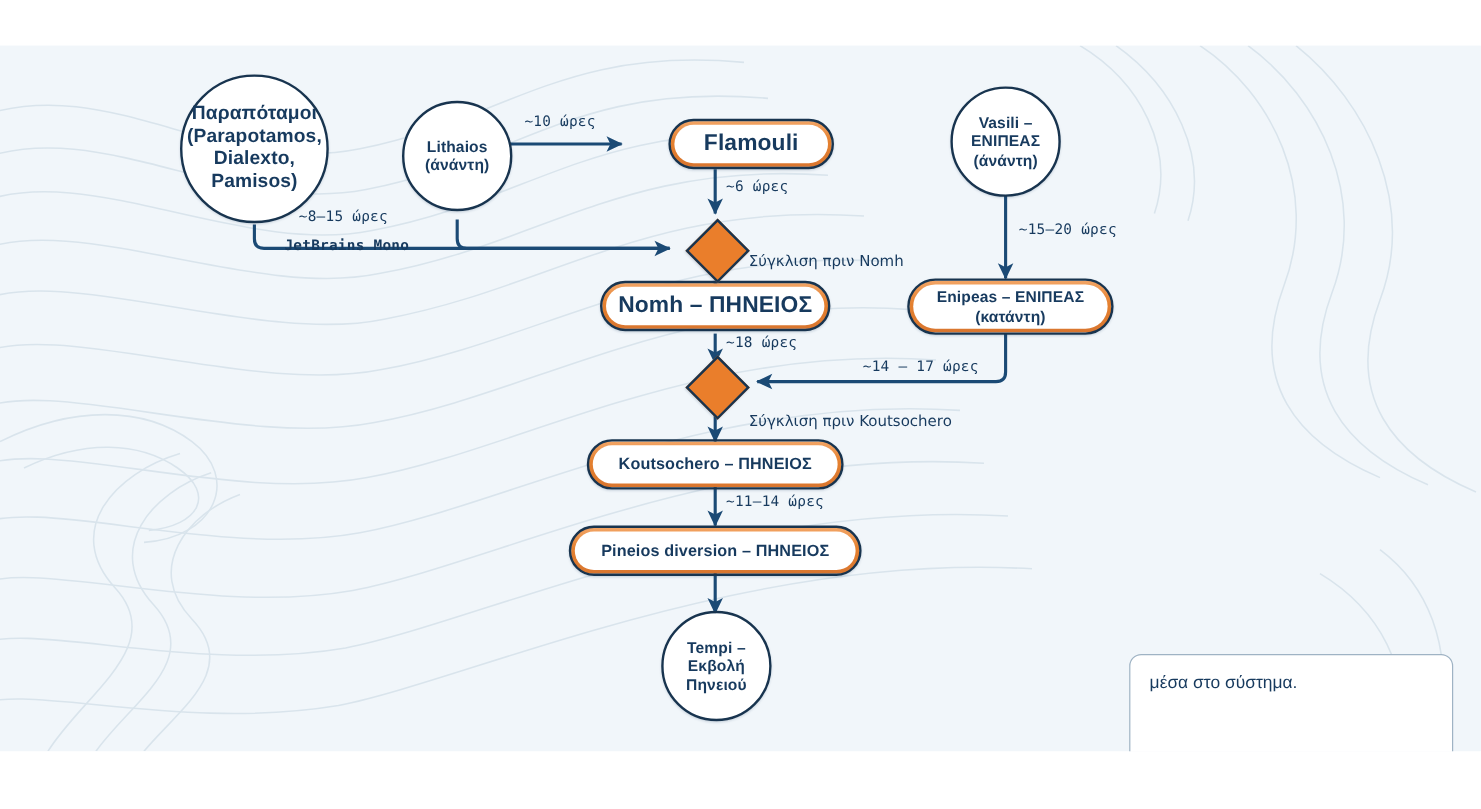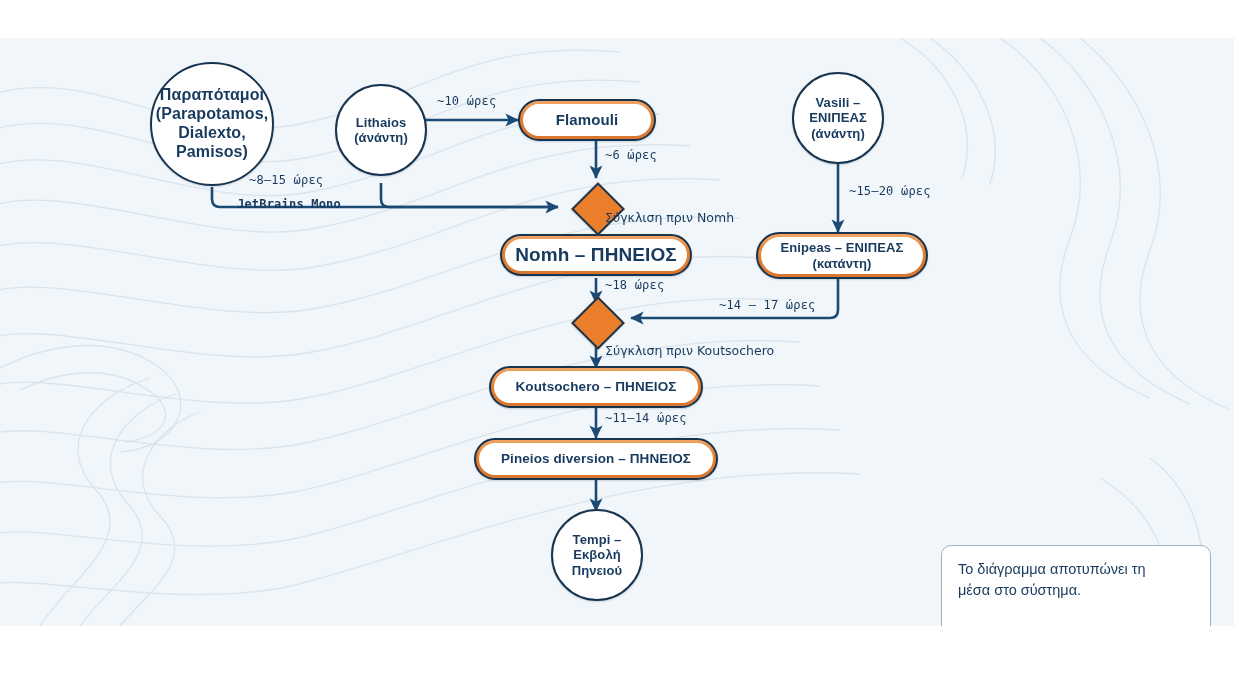"Flamouli" div.node { font-size: 15px -> 19px; left: 518px -> 557px }
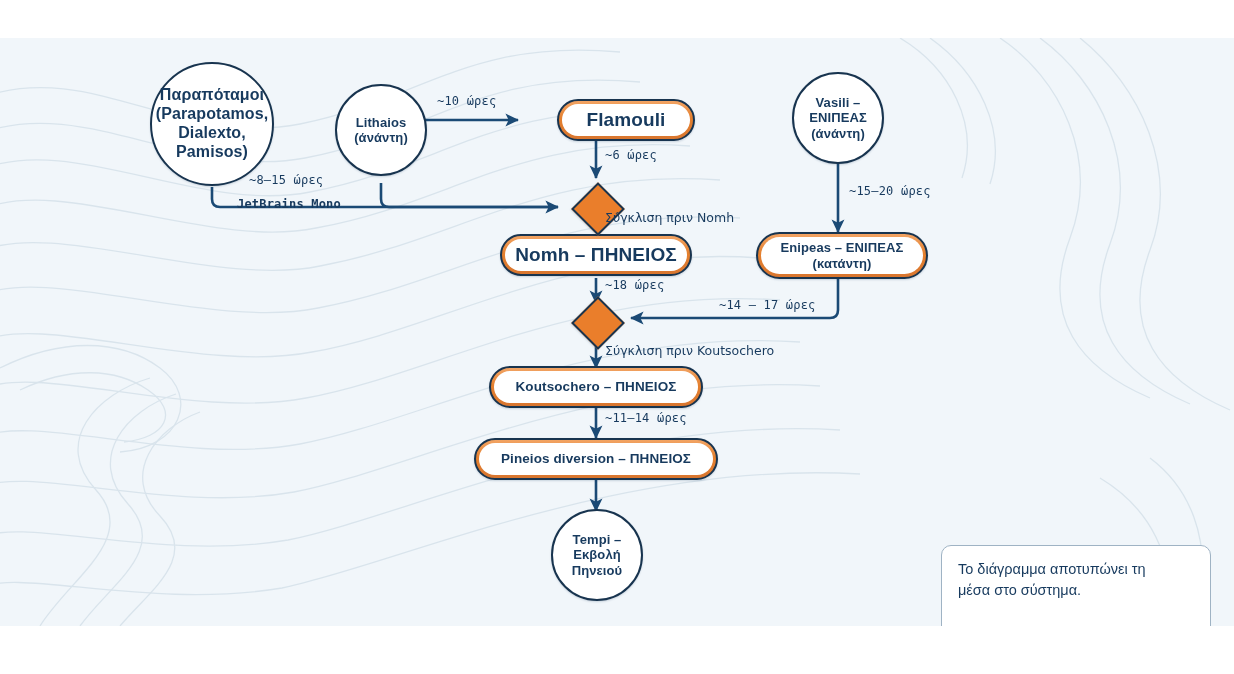"Σύγκλιση πριν Nomh" .elabel.greek { margin-left: none -> 19px }
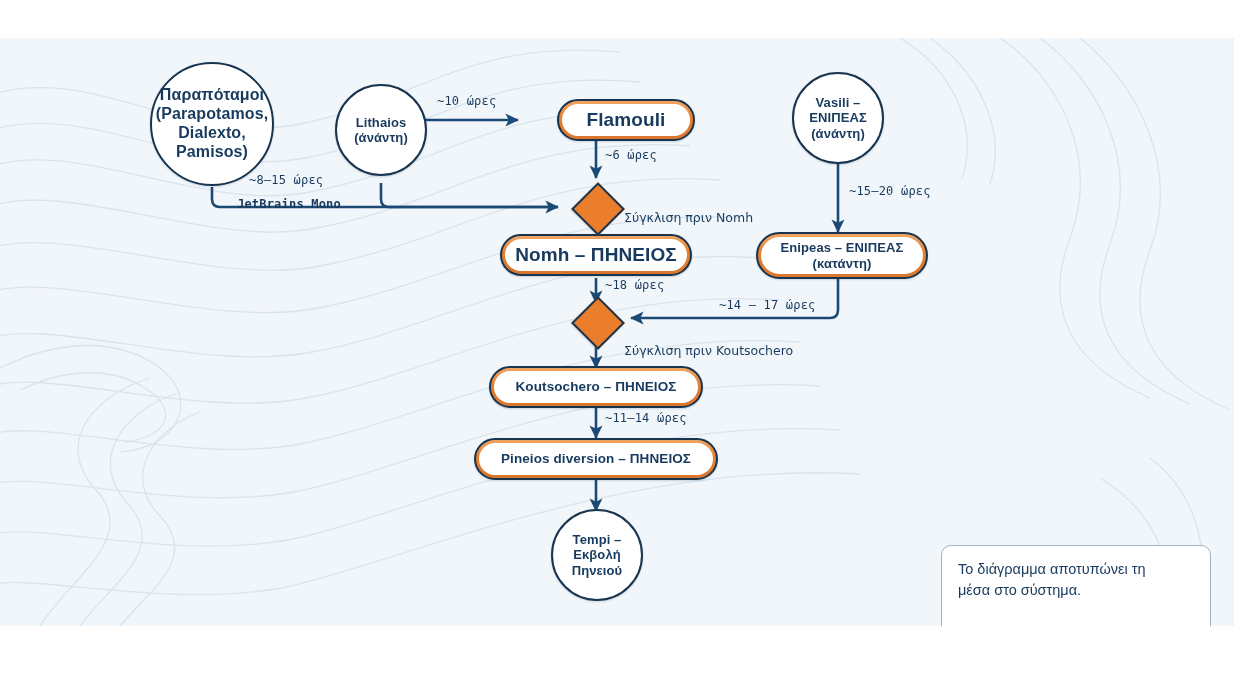"Το διάγραμμα αποτυπώνει τη" div { html: <div>Το διάγραμμα αποτυπώνει τη</div> -> none }
